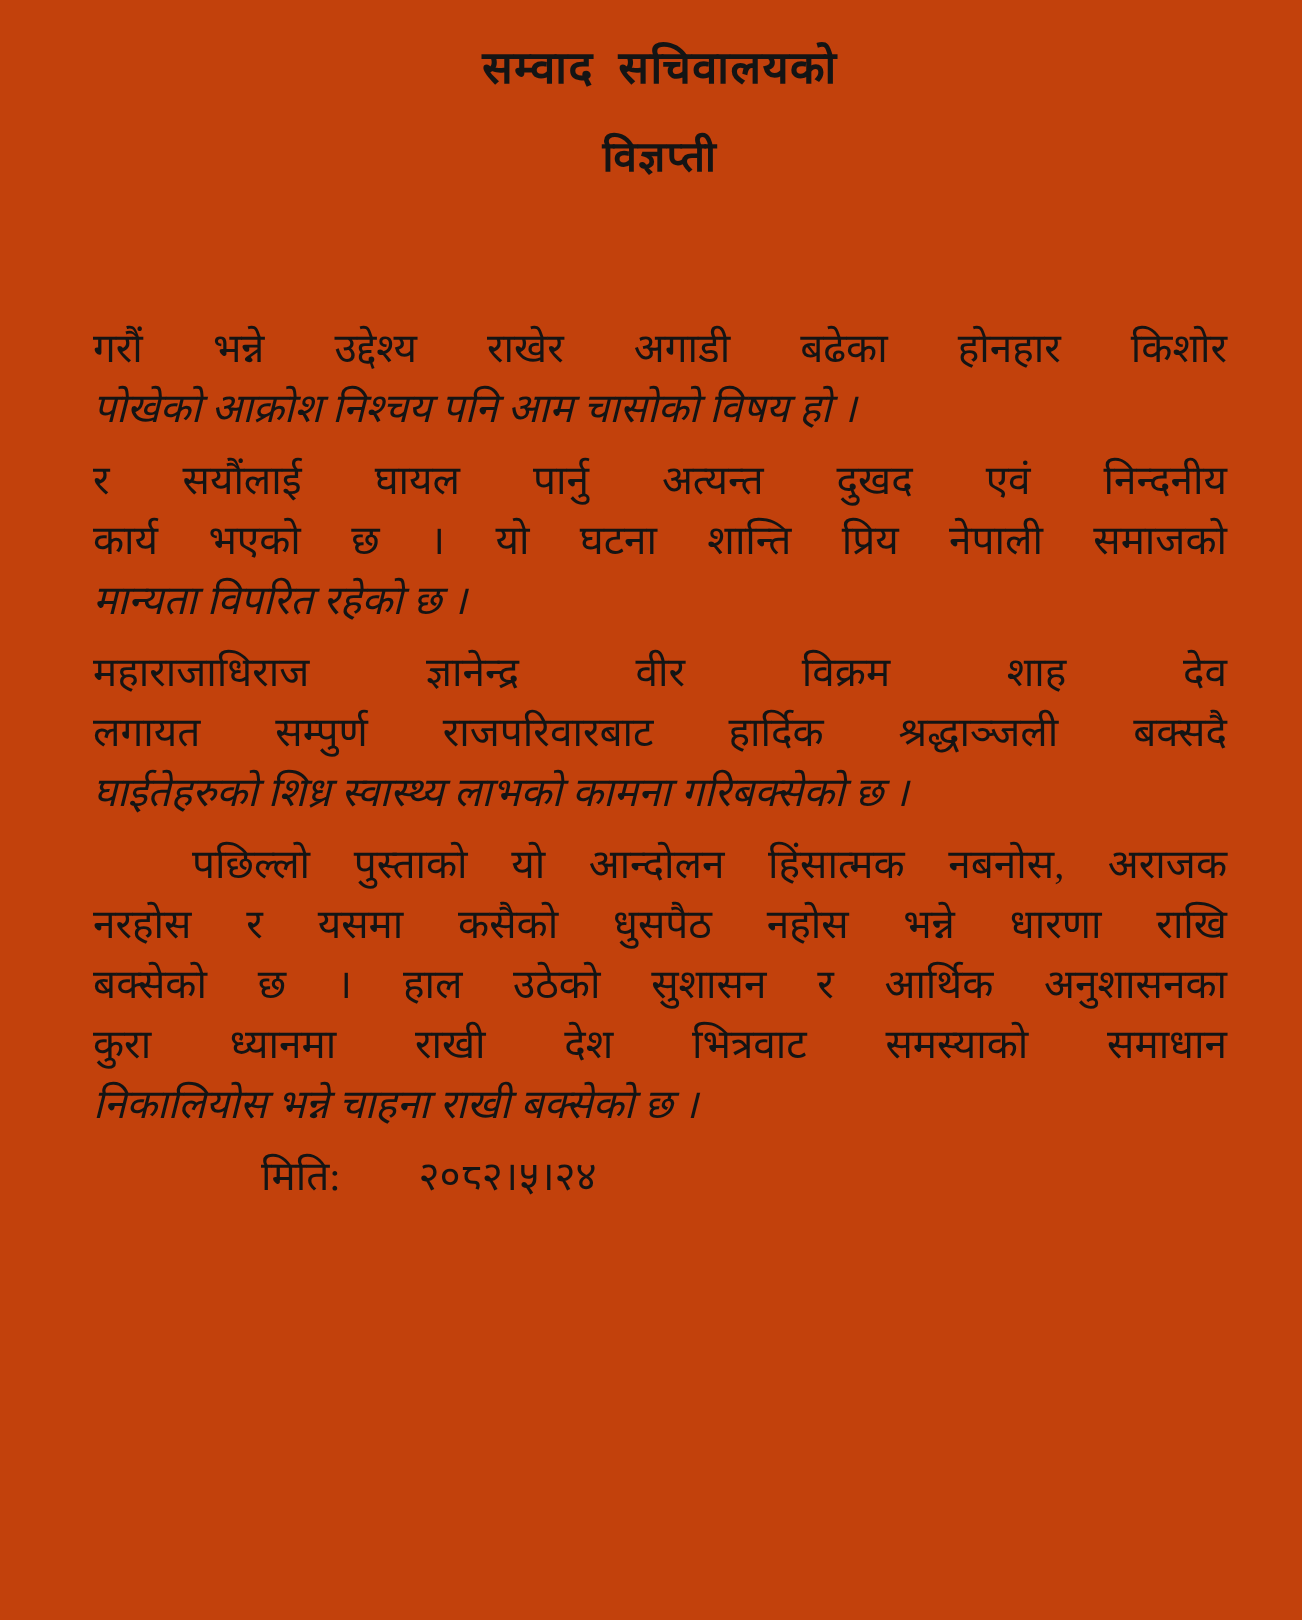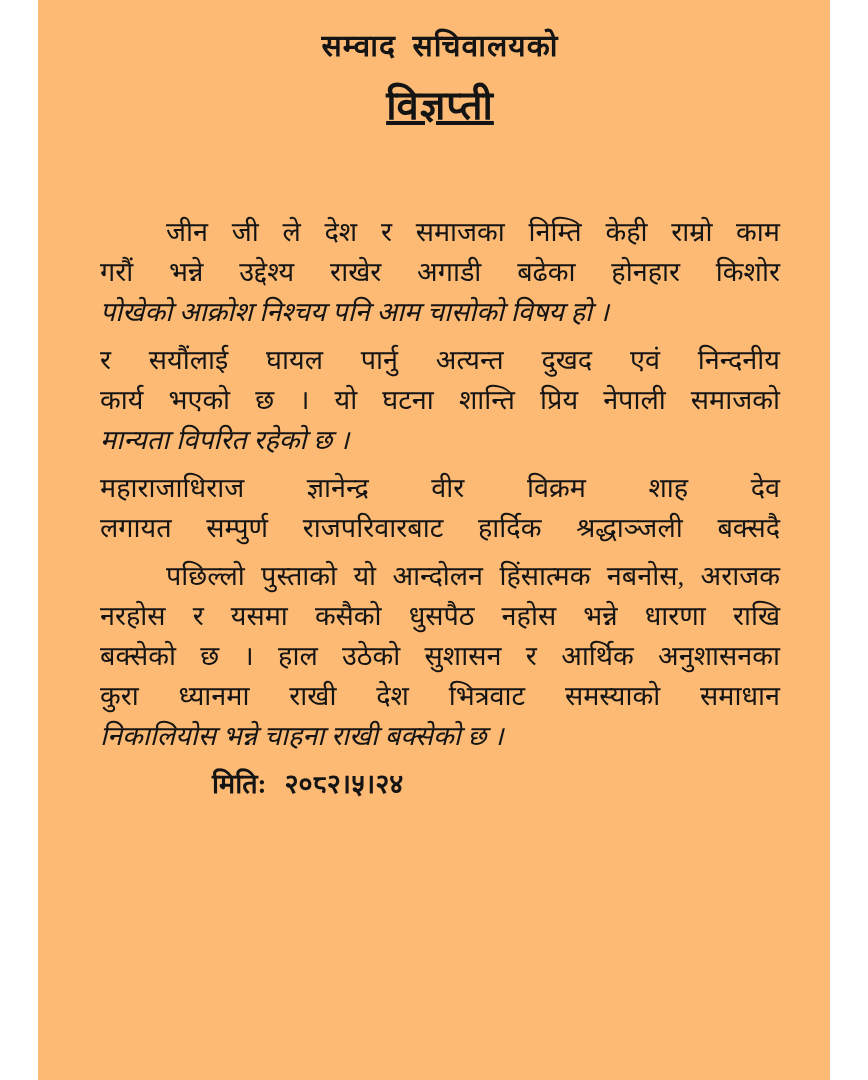"सम्वाद सचिवालयको" .page { background: #fdba74 -> #c2410c; width: 792px -> 868px }
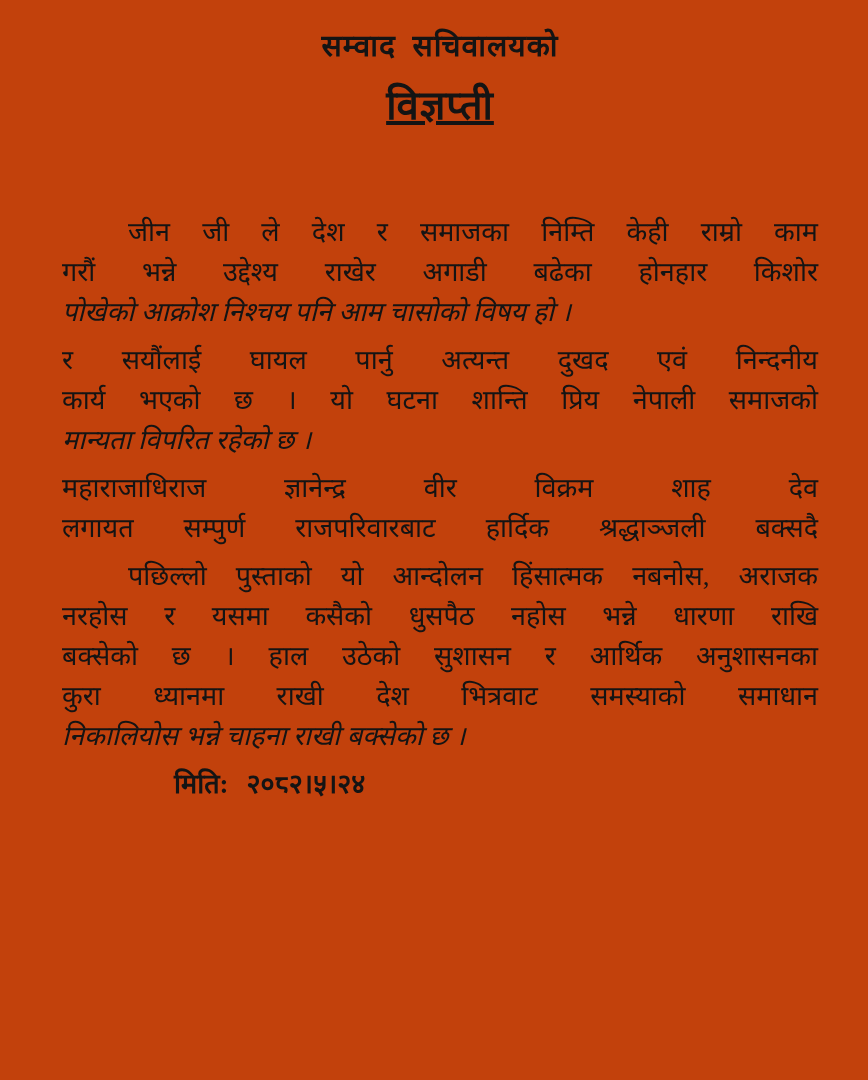"विज्ञप्ती" .doc-subtitle { font-size: 40px -> 28px; text-decoration: underline -> none }
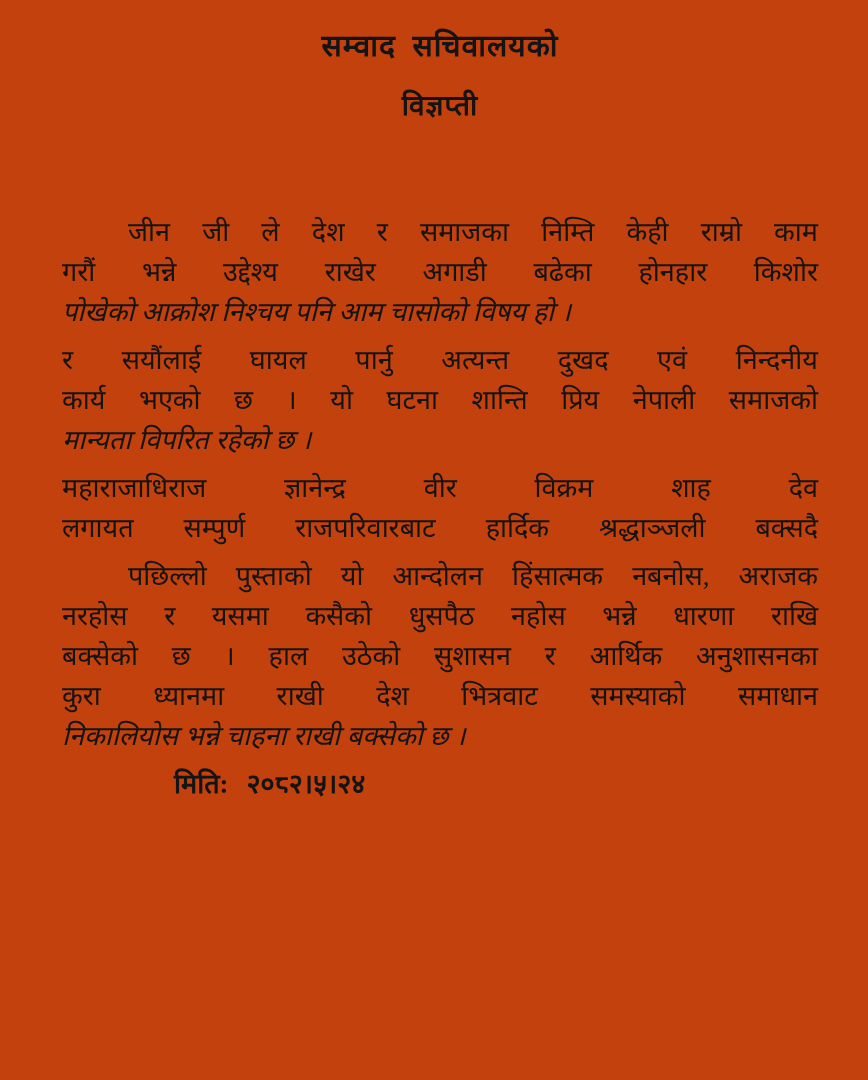"जीन जी ले देश र" span.line { html: <span>जीन जी ले देश र समाजका निम्ति केही राम्रो काम</span> -> none }
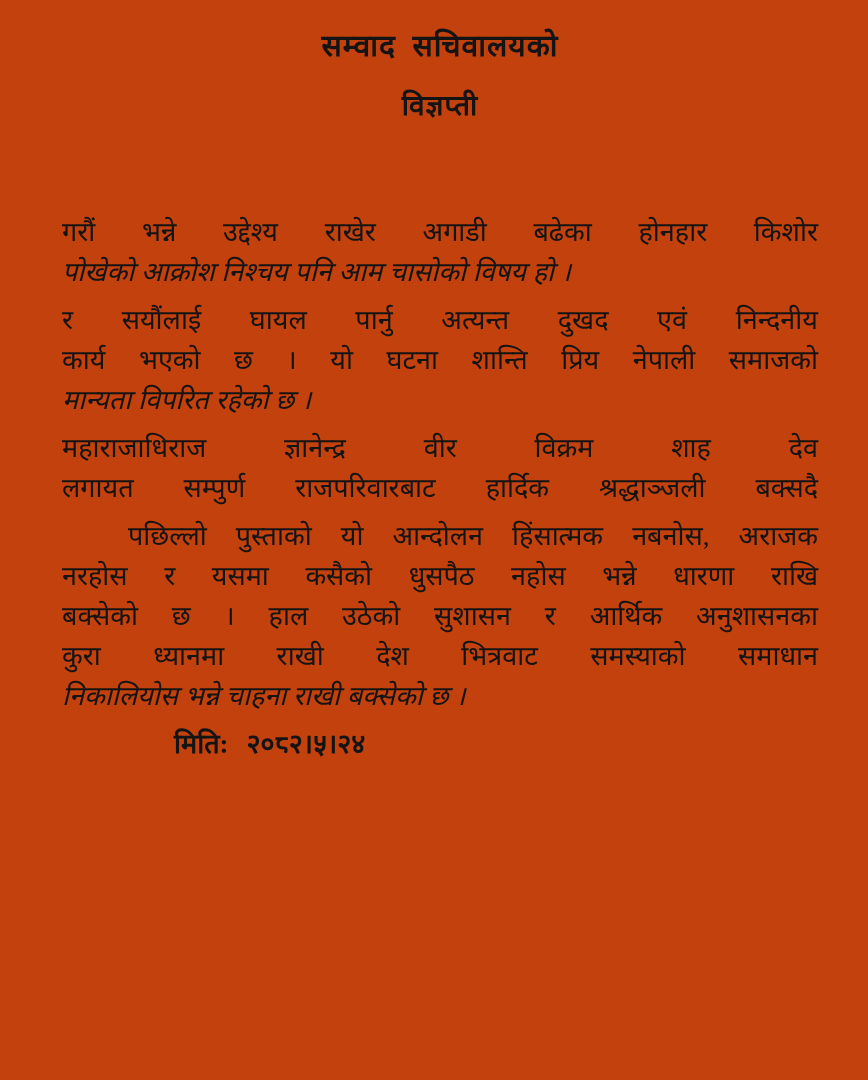"घाईतेहरुको शिध्र स्वास्थ्य लाभको कामना" span.line { html: none -> <span>घाईतेहरुको शिध्र स्वास्थ्य लाभको कामना गरिबक्सेको छ ।</span> }
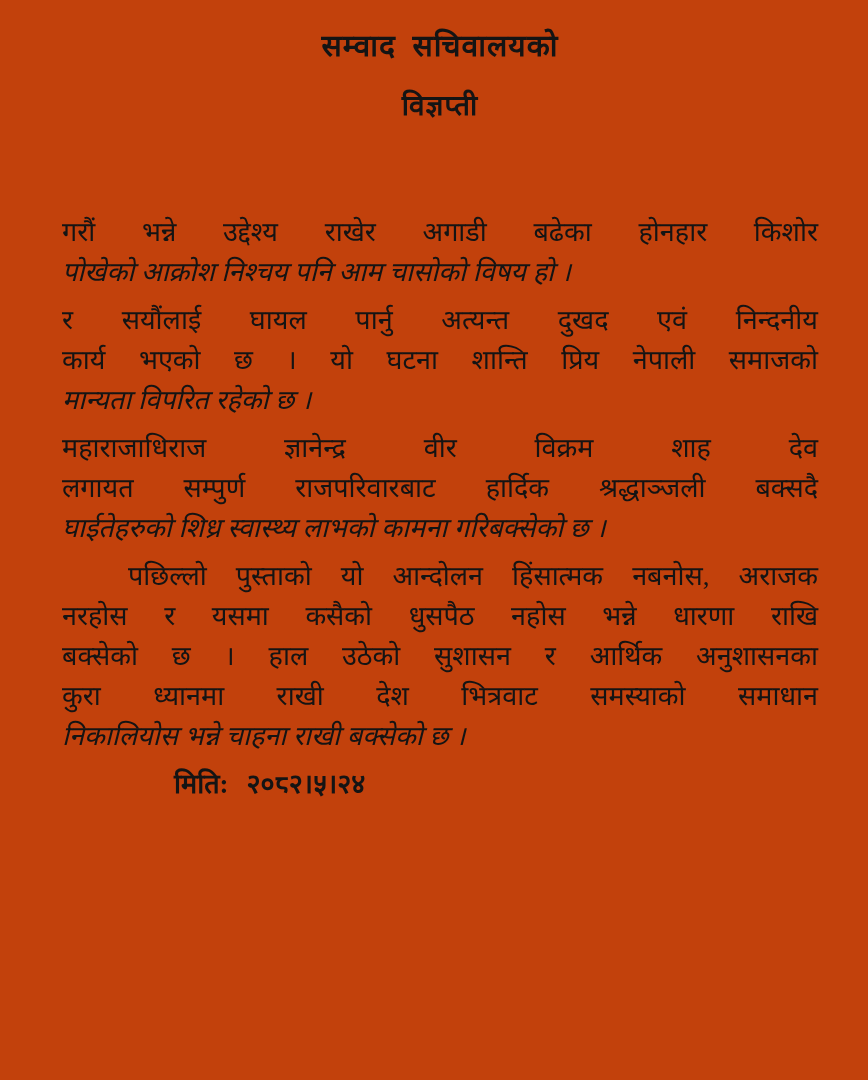"मिति:" .dateline { font-weight: 700 -> 400; gap: 18px -> 52px }
